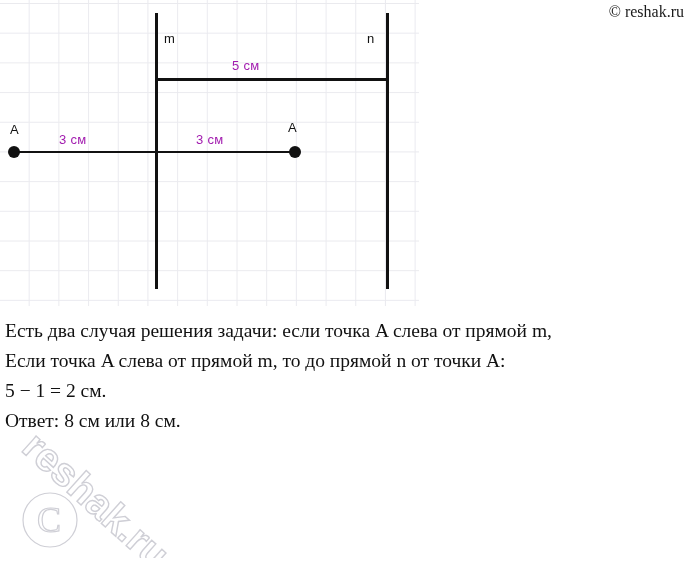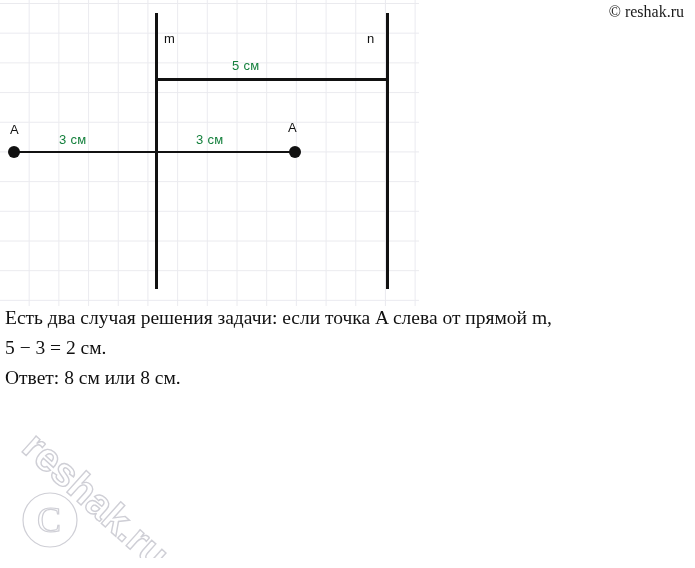"5 см" .glabel-meas { color: #15803d -> #a21caf }
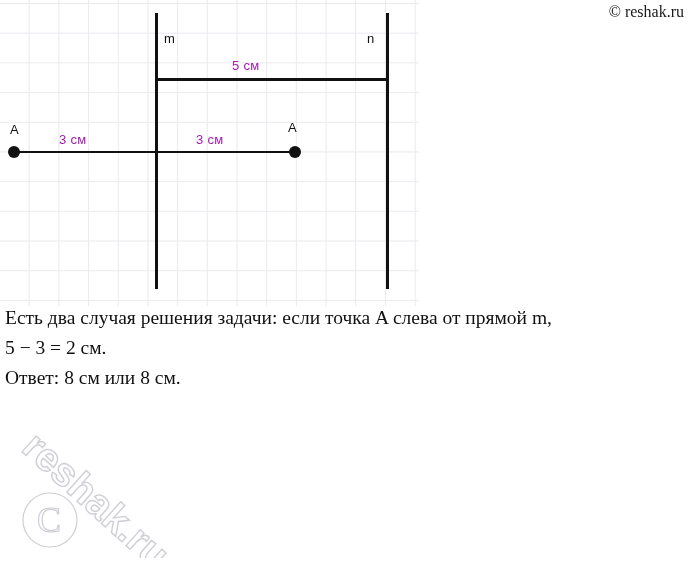"Есть два случая решения задачи:" #solution { top: 303px -> 316px }
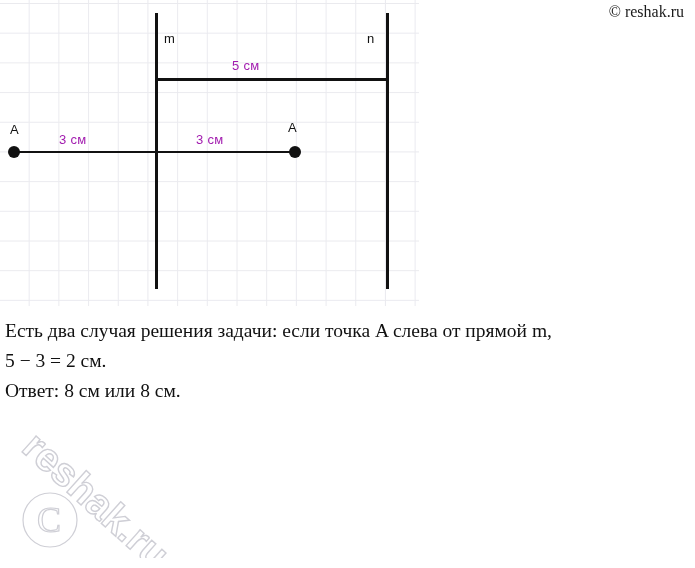"Если точка A слева от" div.sline { html: none -> <div>Если точка A слева от прямой m, то до прямой n от точки A:</div> }
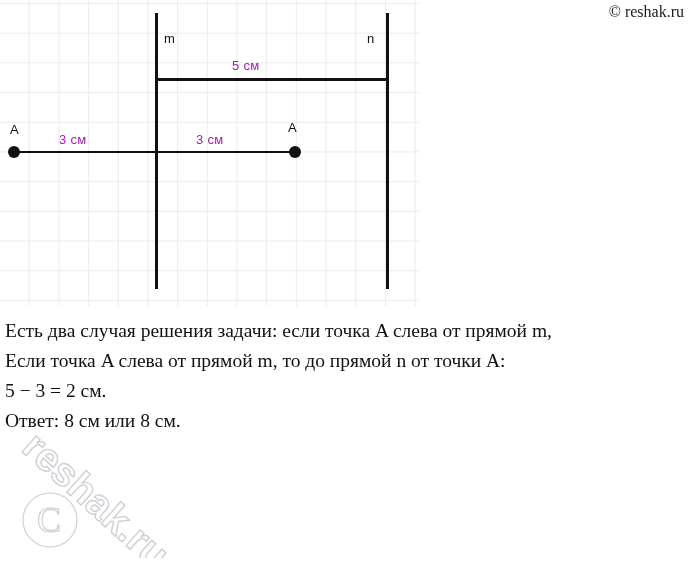"5 − 3 = 2" div.sline { text: 3 -> 1 }
